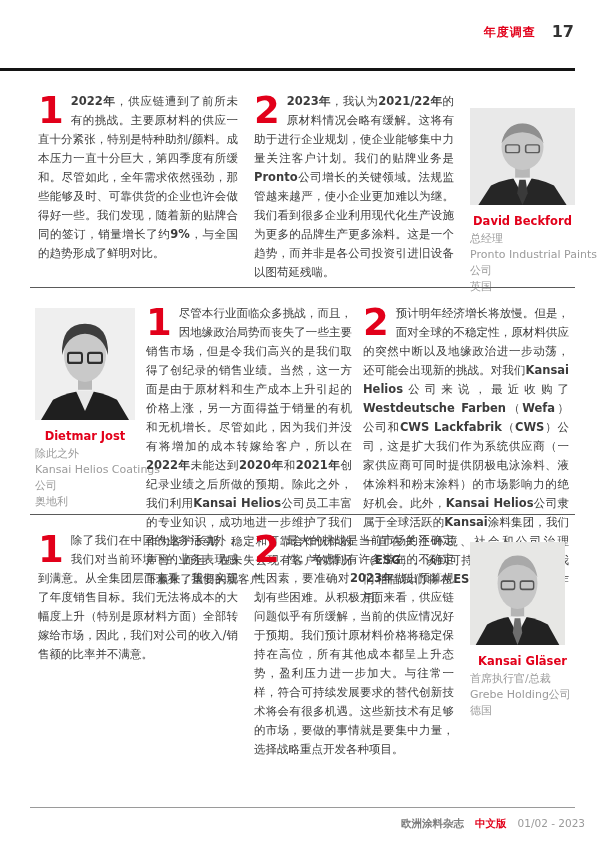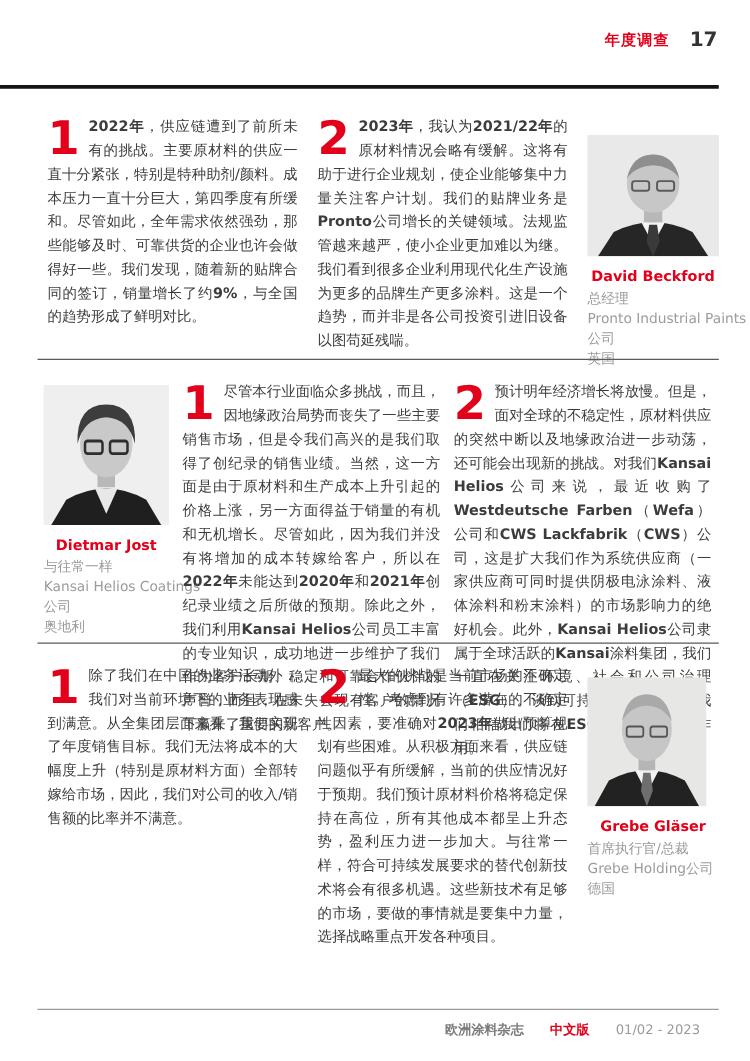"与往常一样" div.p-line { text: 与往常一样 -> 除此之外 }
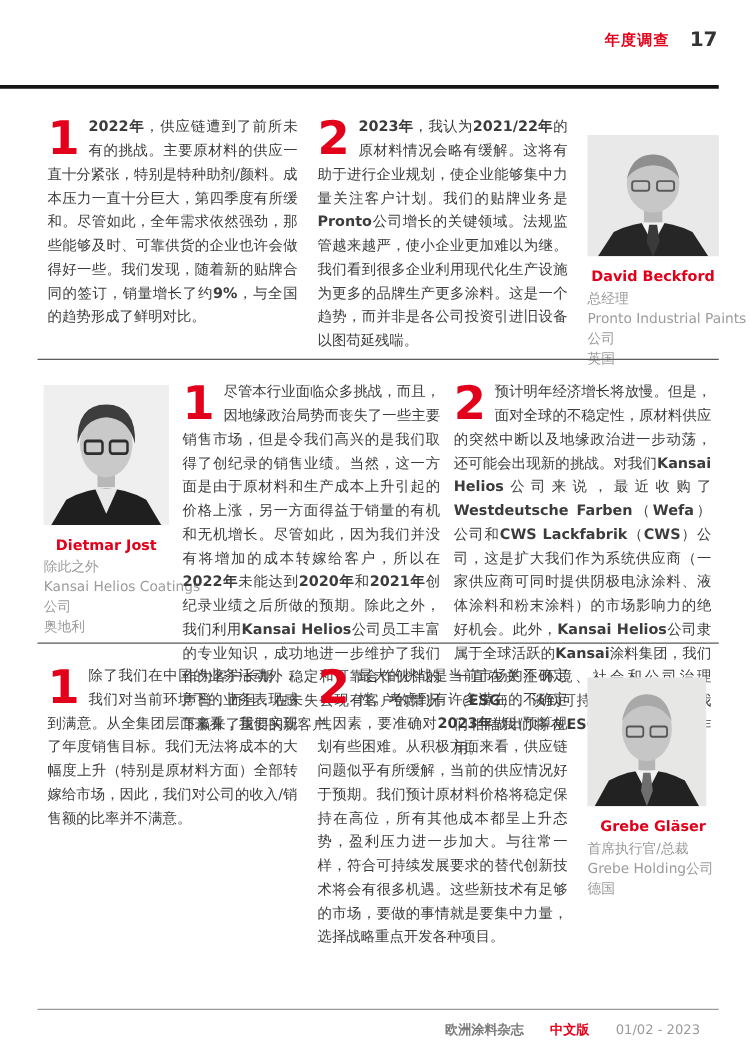"Grebe Gläser" div.p-name { text: Grebe -> Kansai }
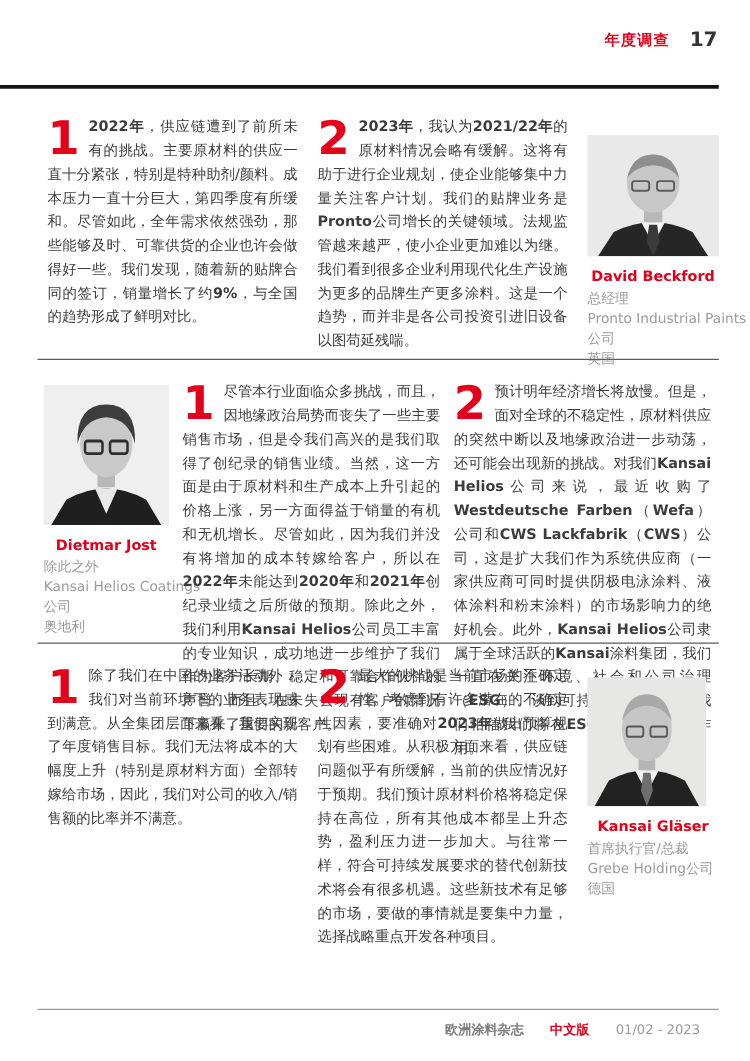"欧洲涂料杂志" .footer { gap: 21px -> 11px; right: 40px -> 15px }
